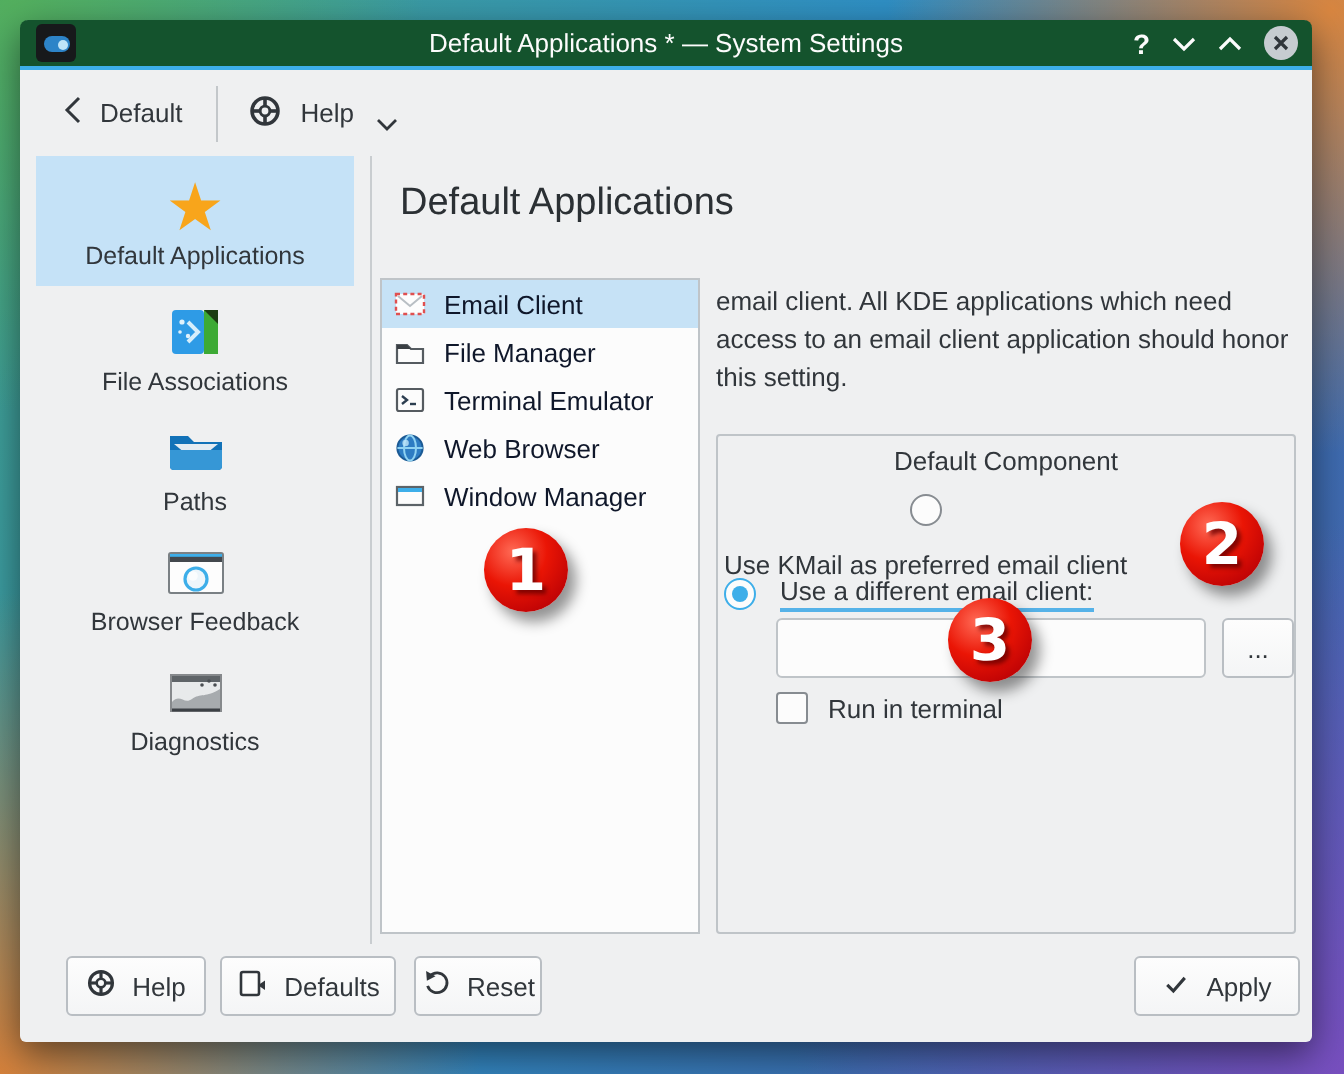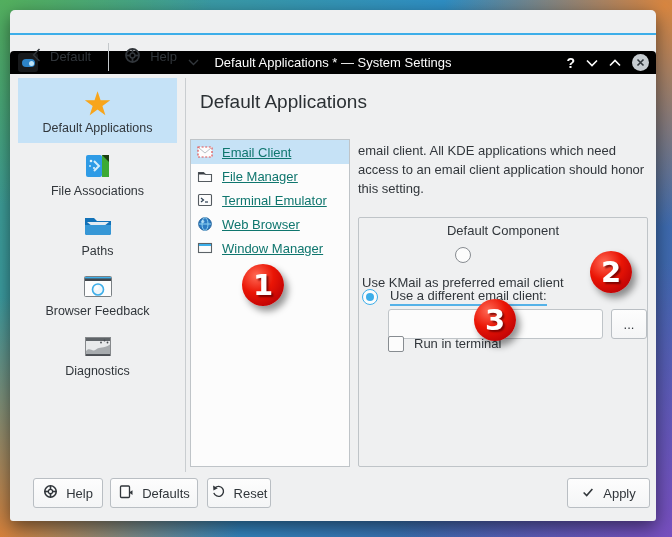"Default Applications * — System" .titlebar { background: #000000 -> #14532d; margin-top: 41px -> none }
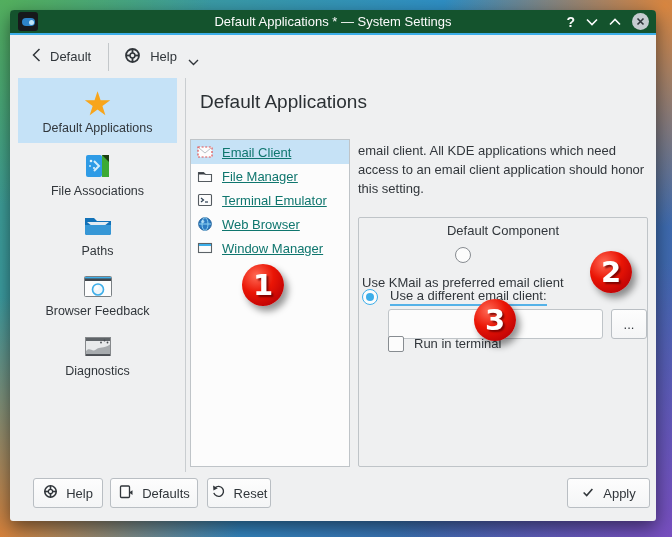"Email Client" .list-row { color: #0f766e -> #0f172a; text-decoration: underline -> none }
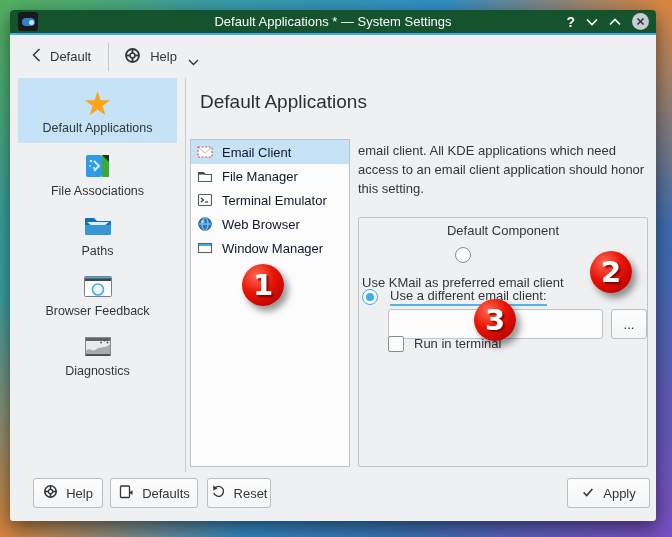"Run in terminal" .checkbox-row { align-items: none -> center; top: 118px -> 128px }
